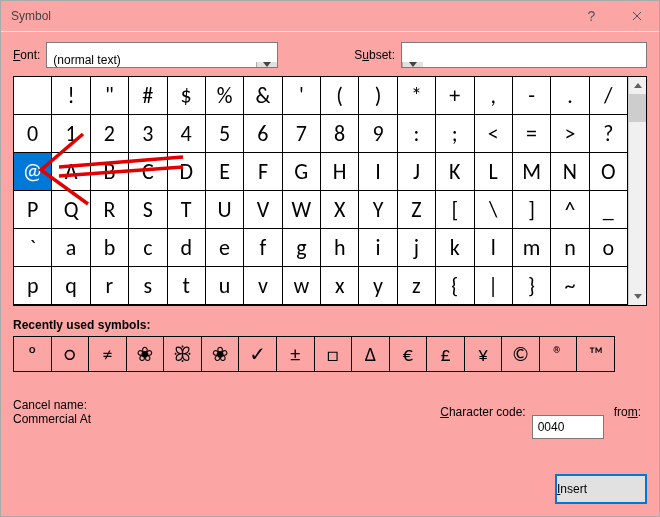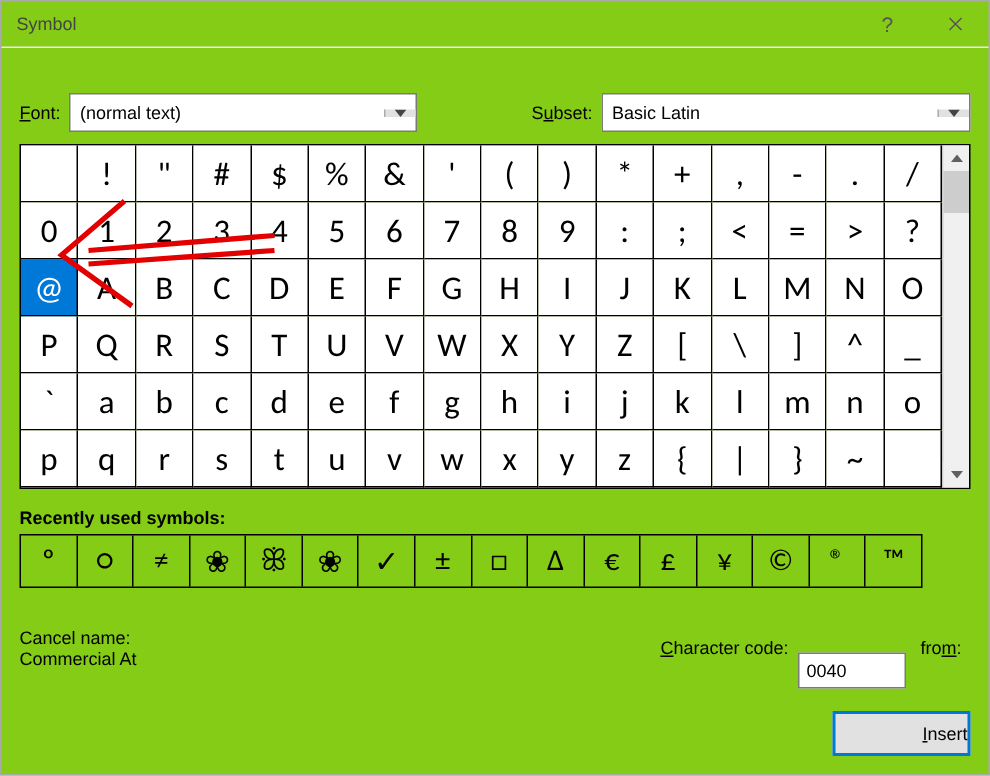"Symbol" .dialog { background: #84cc16 -> #fca5a5 }
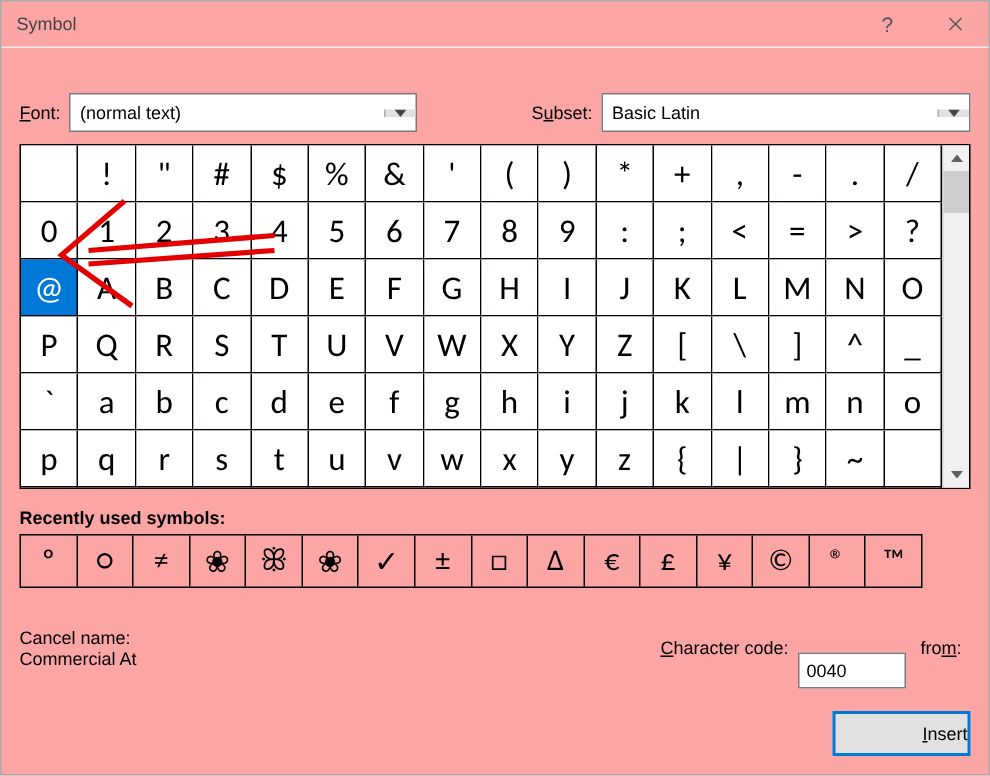"Font:" .row { margin-top: 20px -> none }
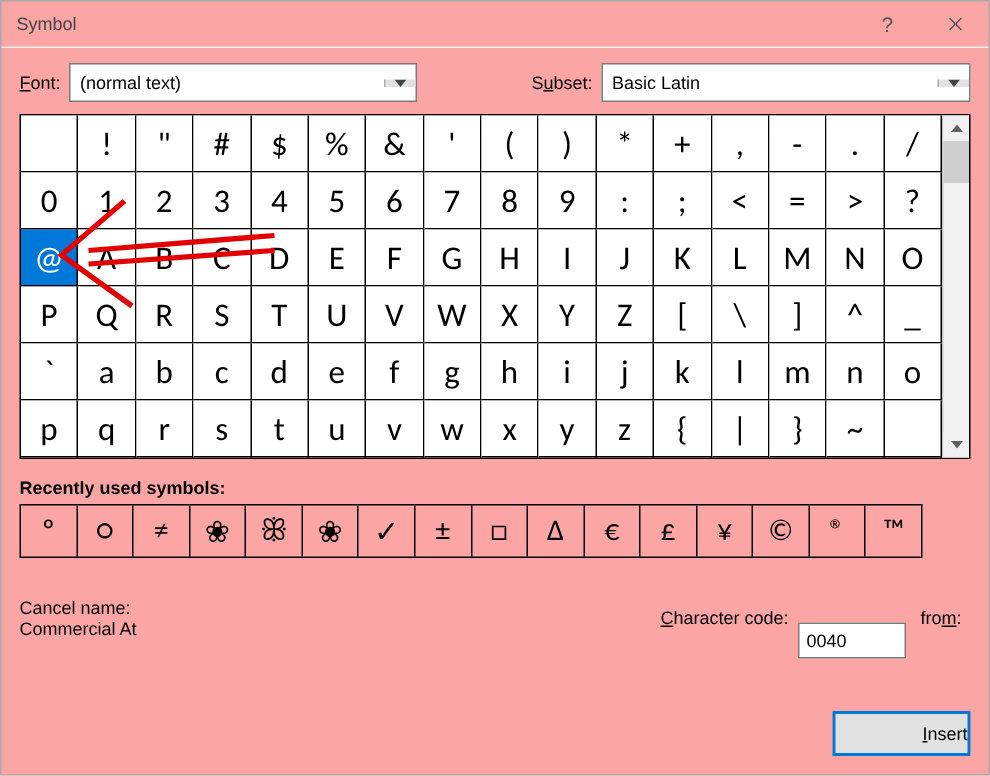"(normal text)" .combo { align-items: center -> flex-end }
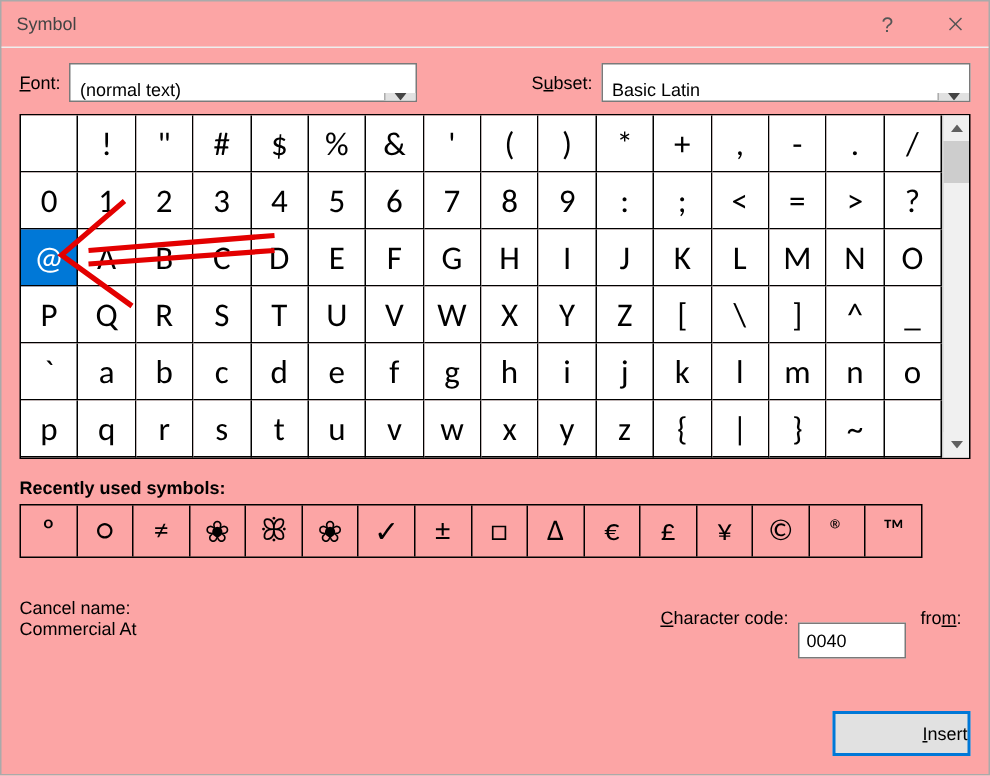"Basic Latin" input { html: <input> -> none }
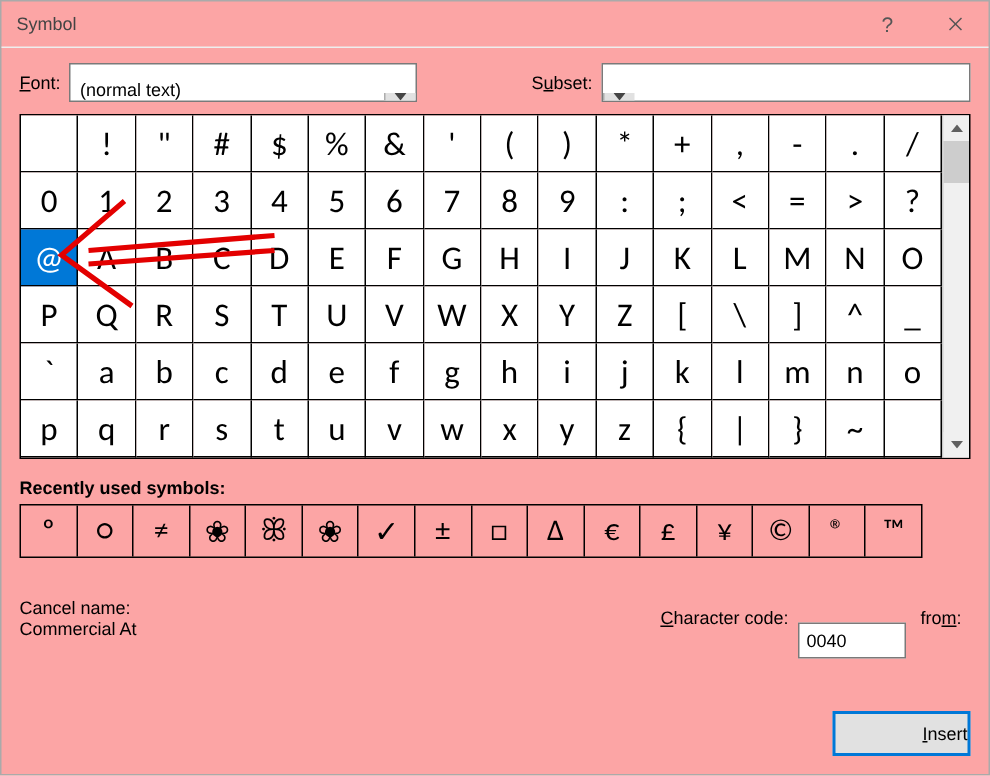"Insert" .btn { justify-content: flex-end -> flex-start }
